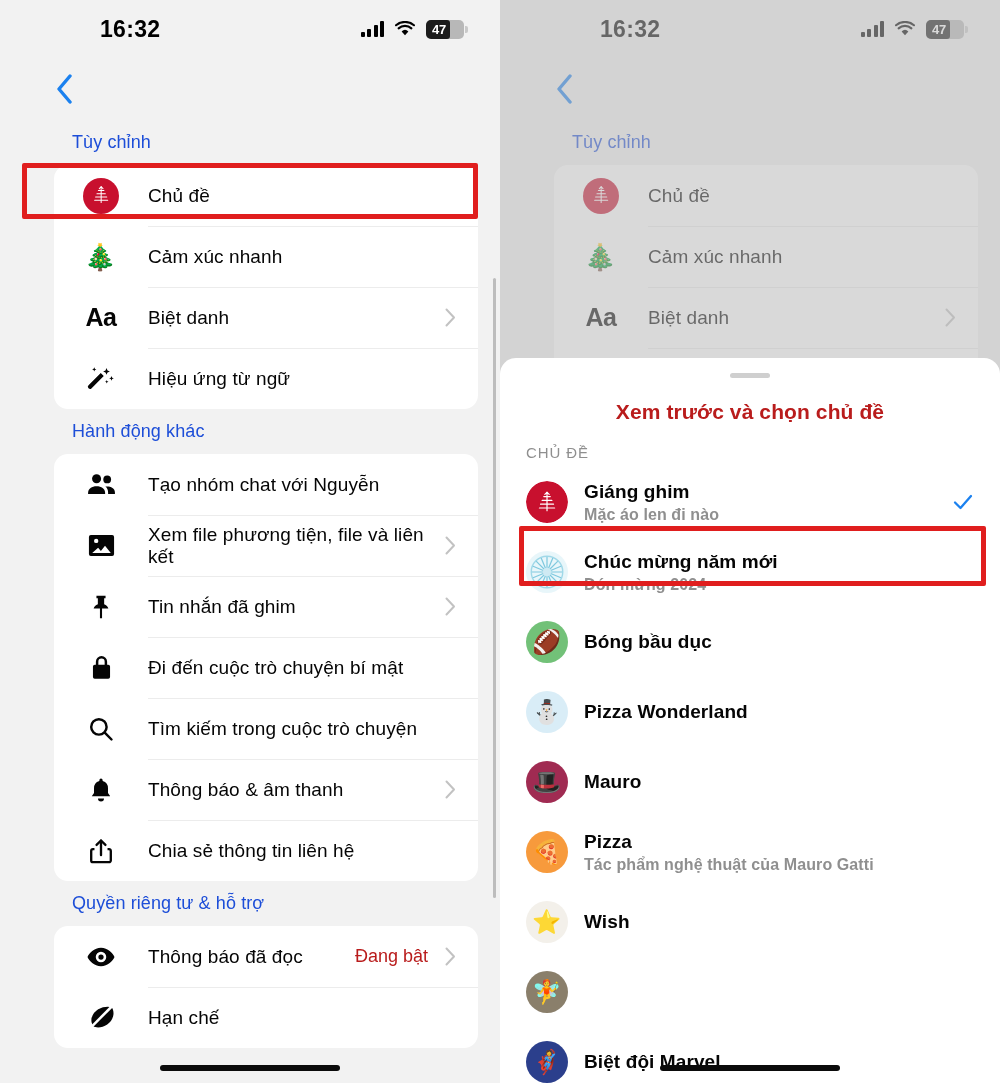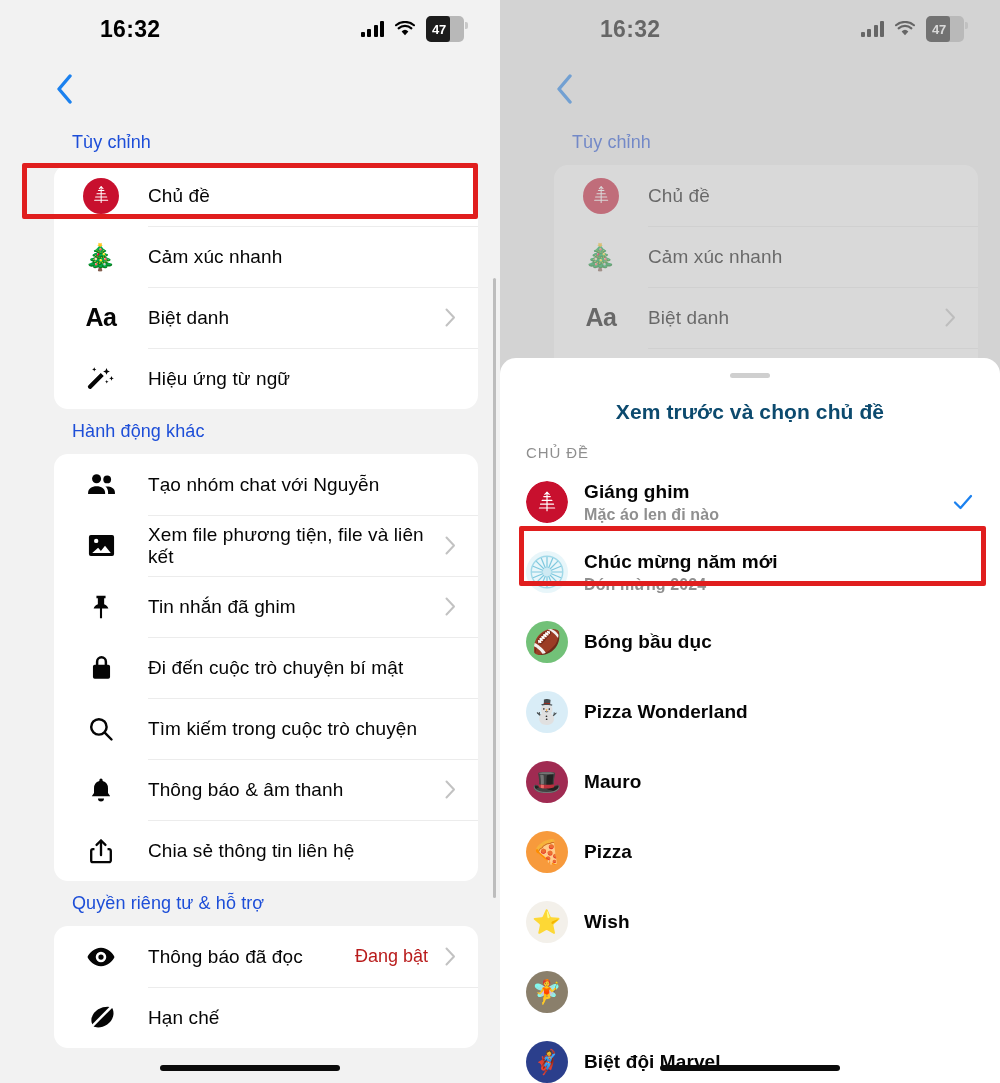"47" .battery { height: 26px -> 19px }
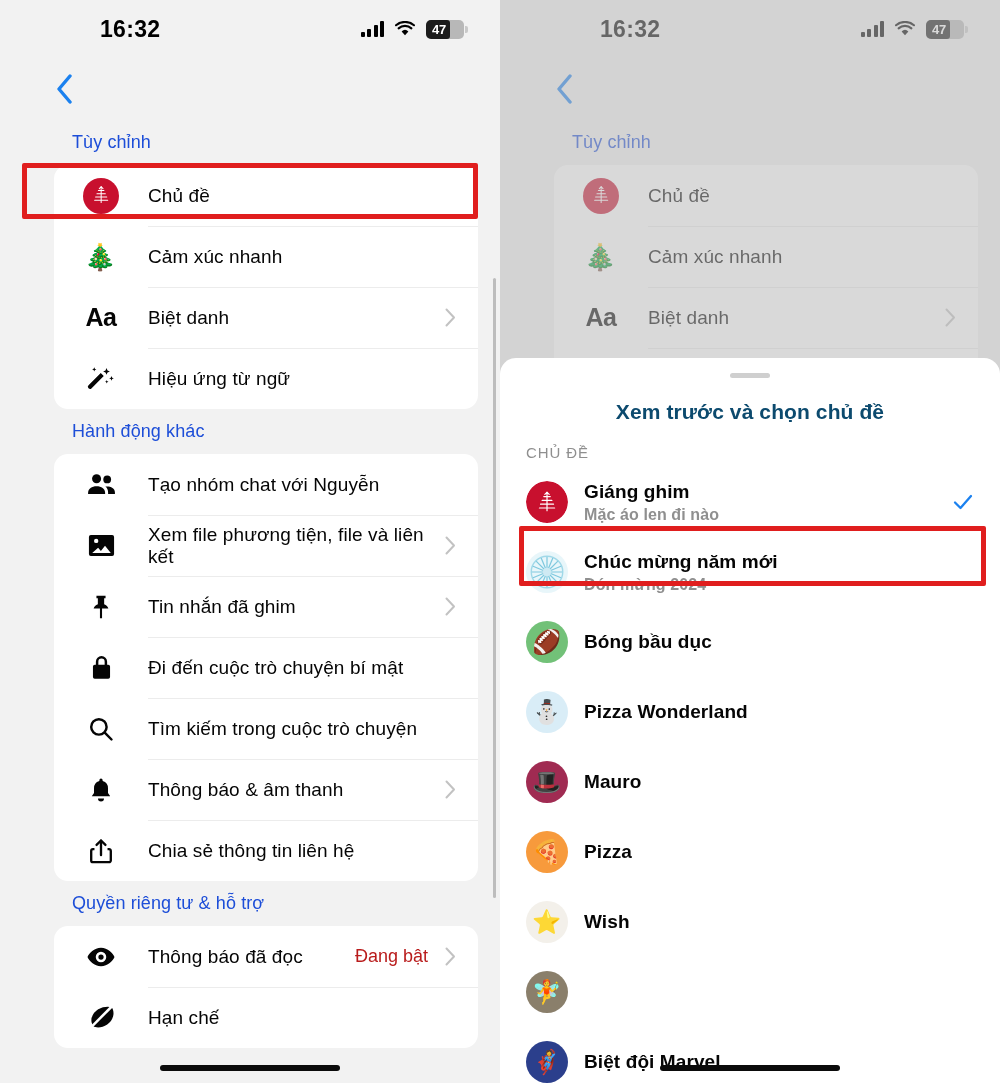"Xem trước và chọn chủ" .sheet-title { color: #0c4a6e -> #b91c1c }
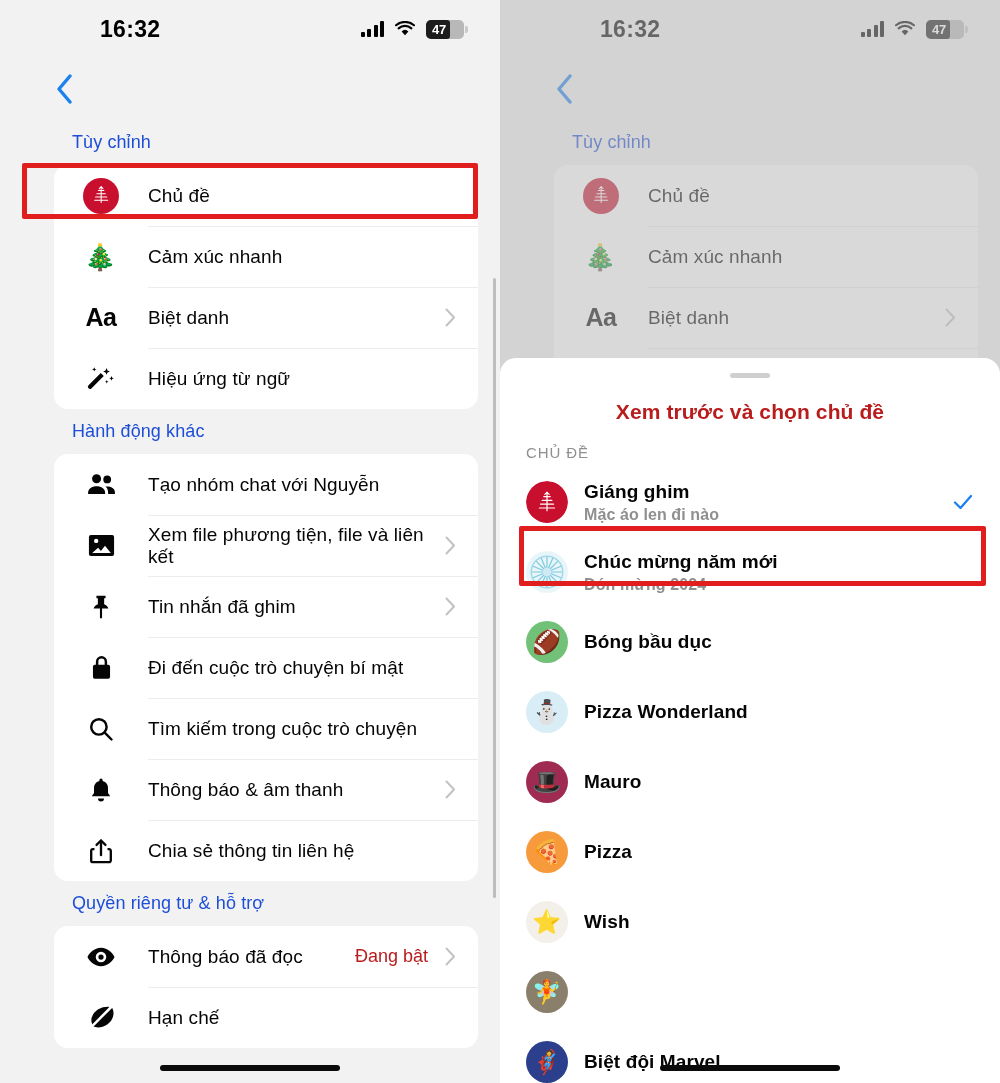"Tác phẩm nghệ thuật của" div.theme-sub { html: none -> <div>Tác phẩm nghệ thuật của Mauro Gatti</div> }
